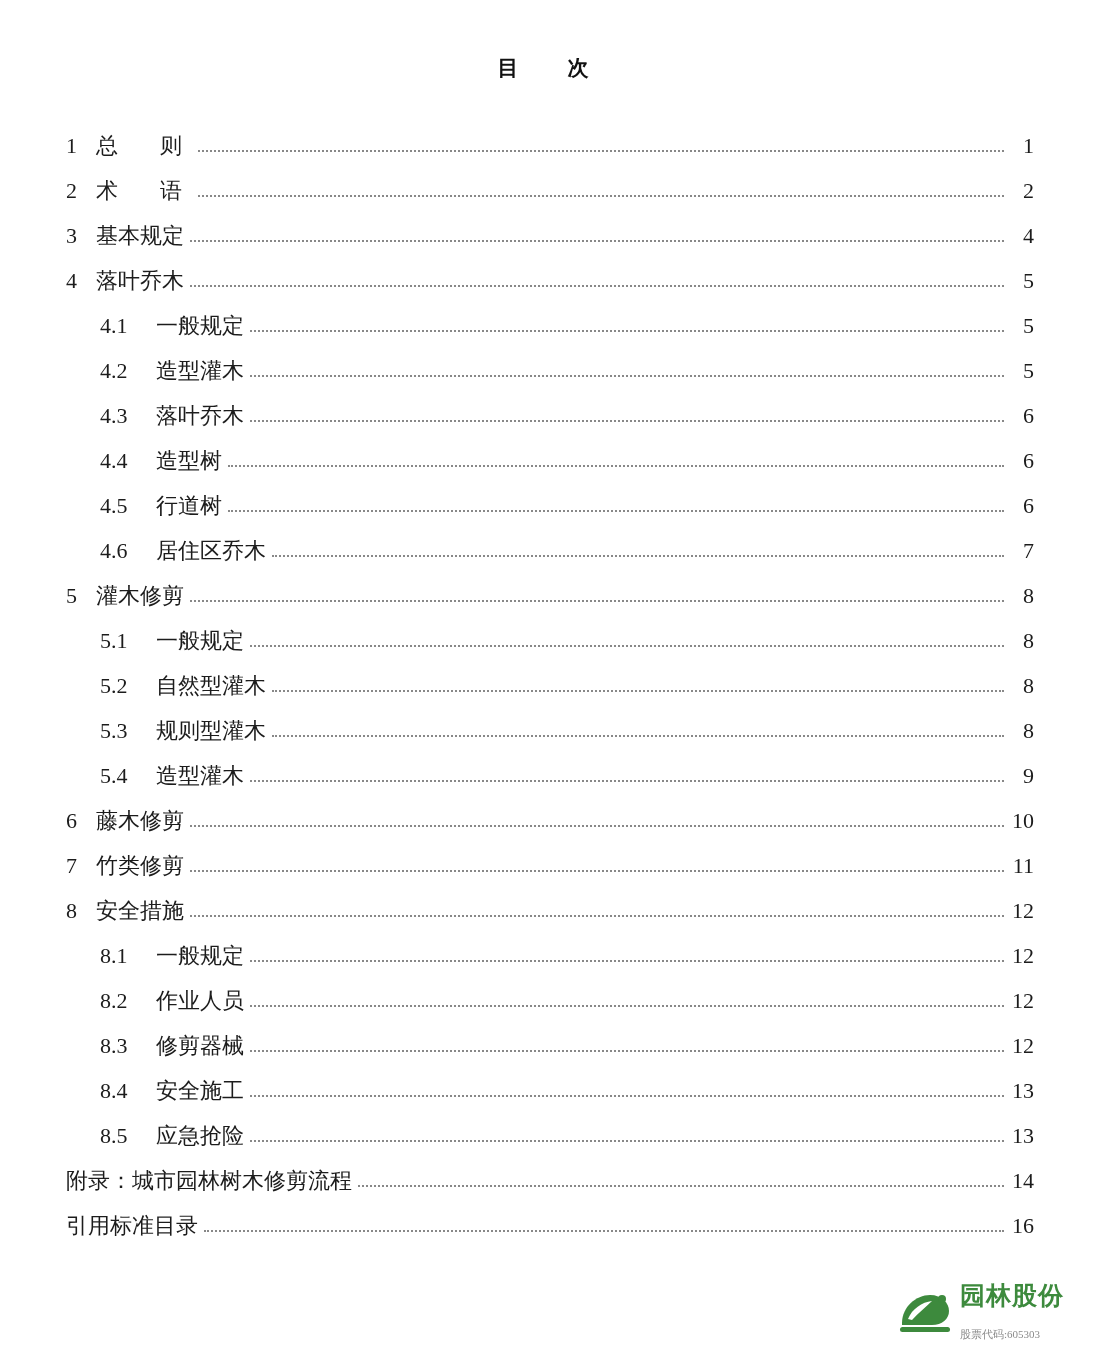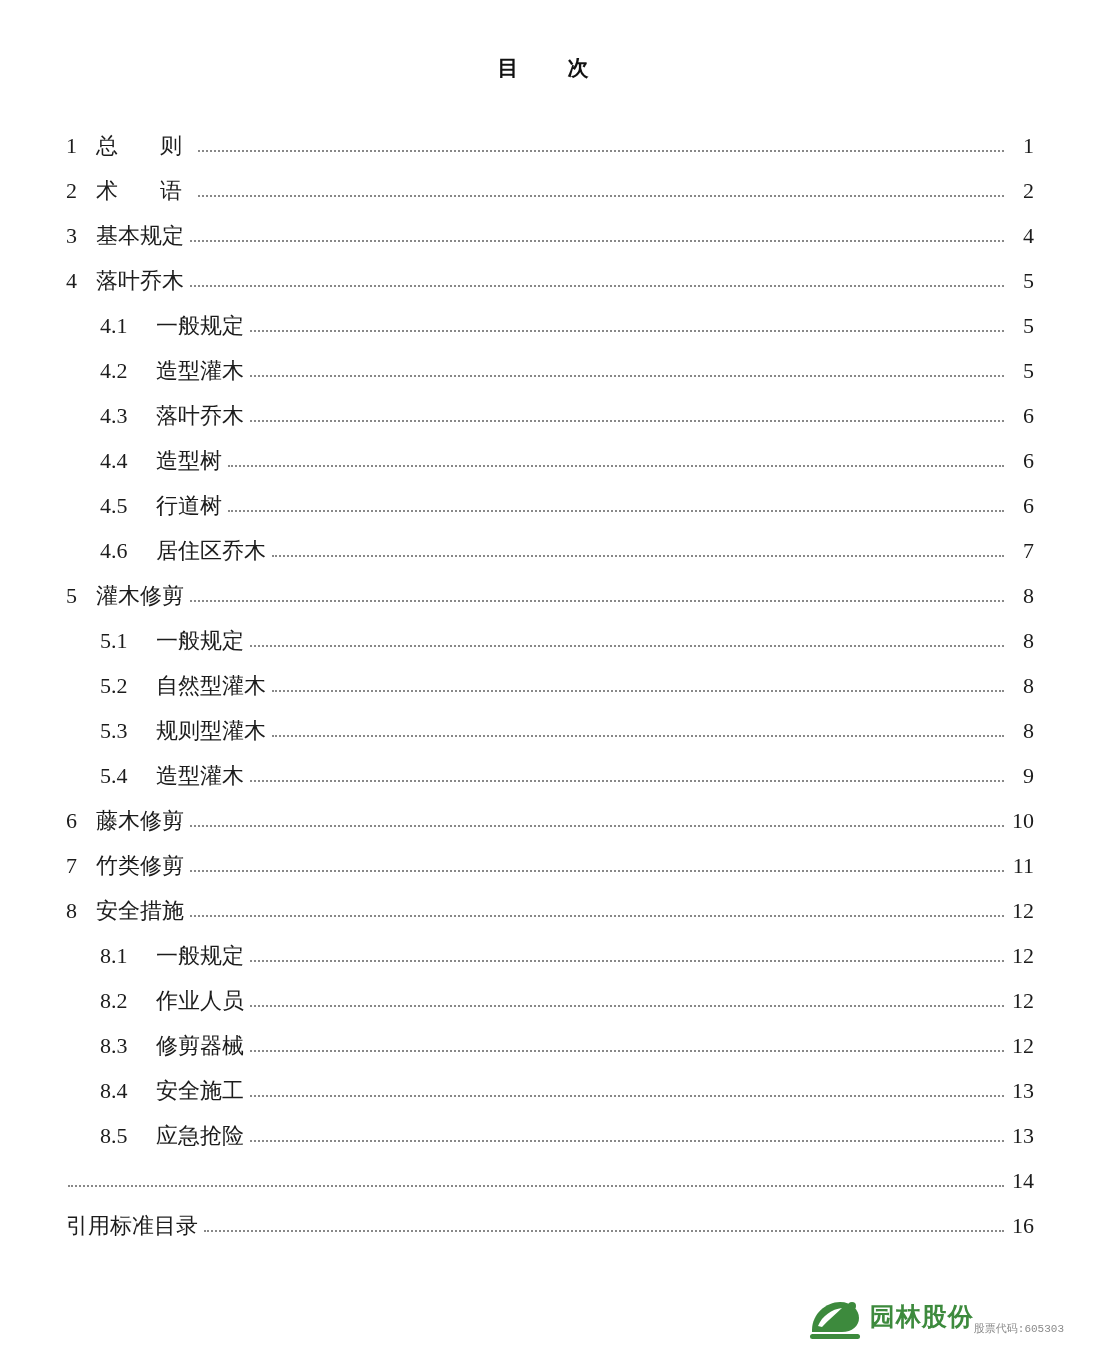"附录：城市园林树木修剪流程" span.label { html: none -> <span>附录：城市园林树木修剪流程</span> }
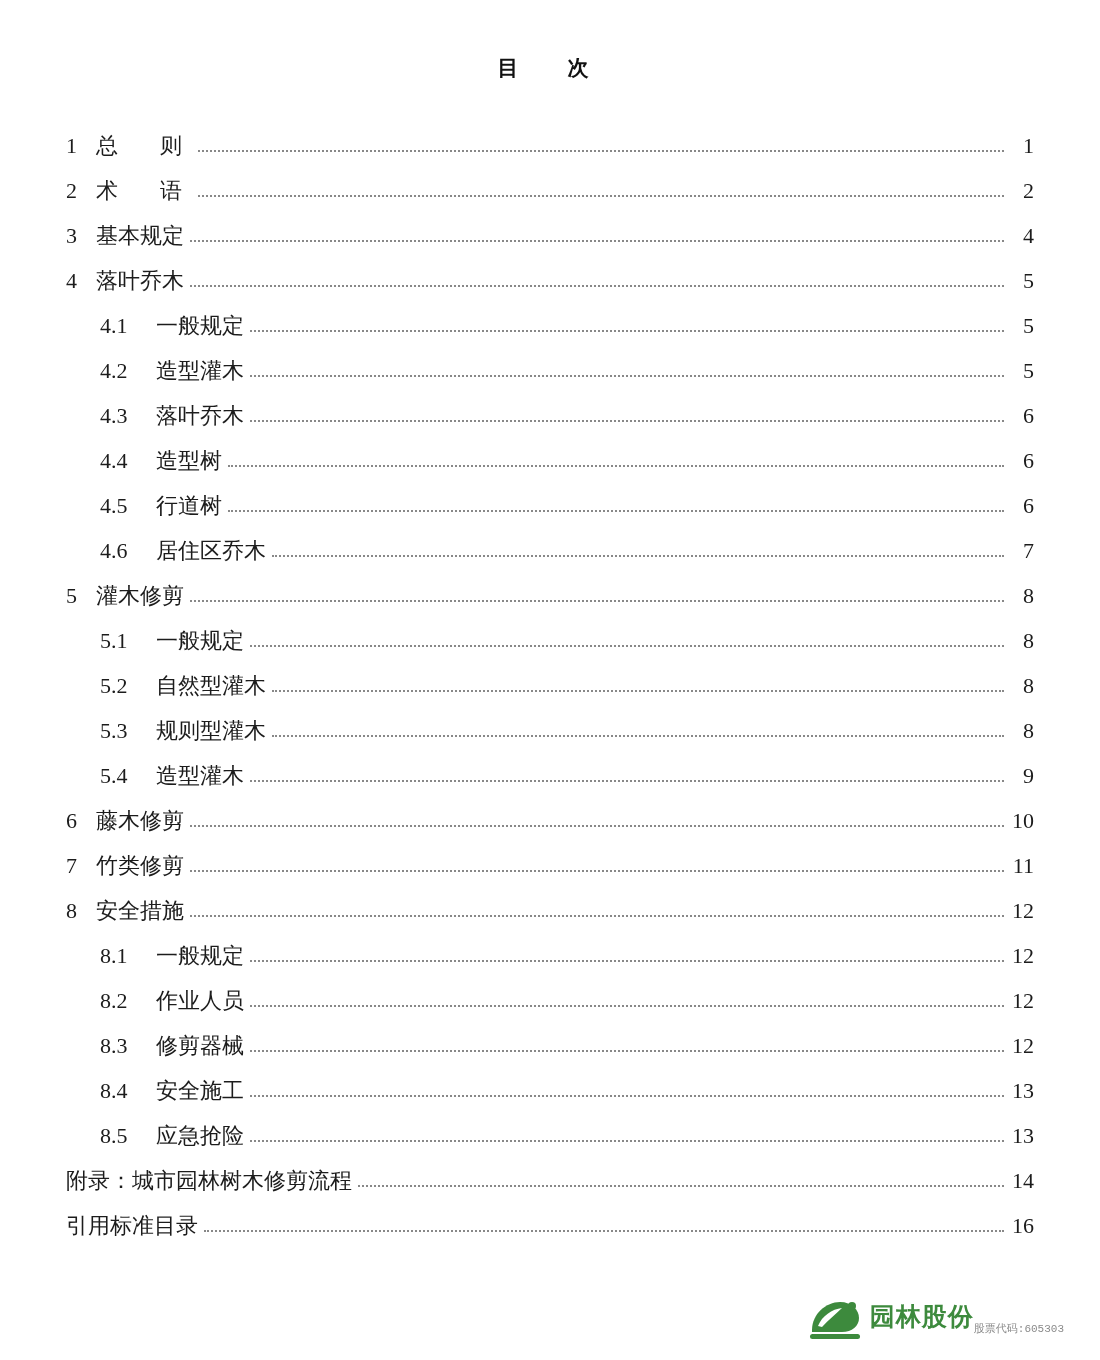"园林股份" .logo-text { flex-direction: row -> column }
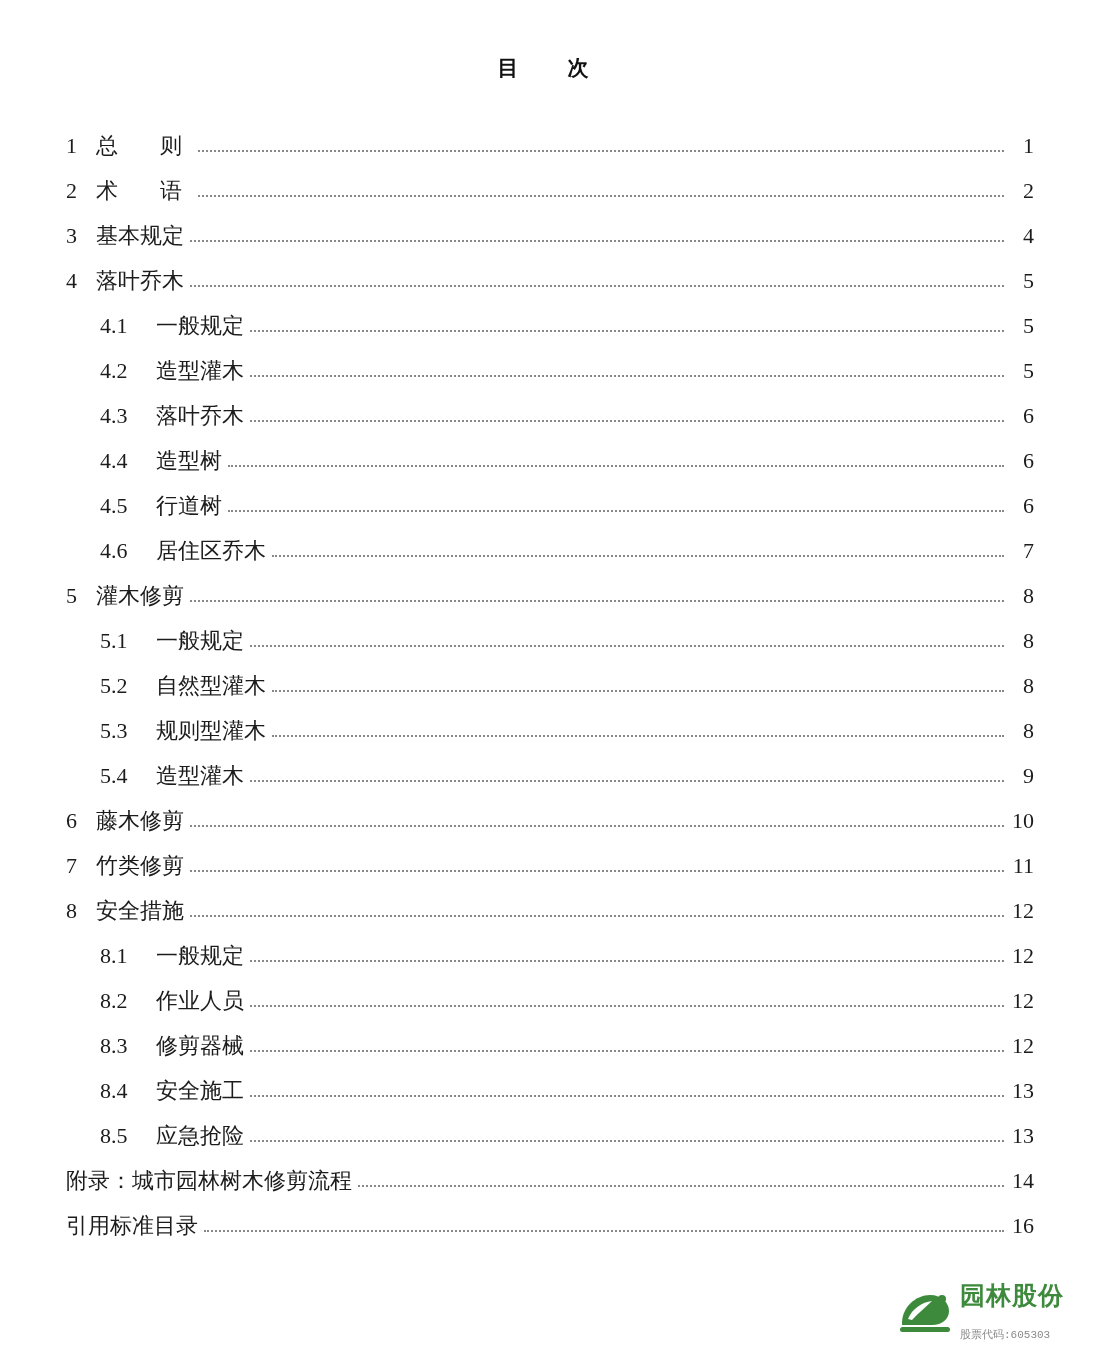"股票代码:605303" .logo-code { font-family: Liberation Mono, monospace -> Liberation Serif, serif }
